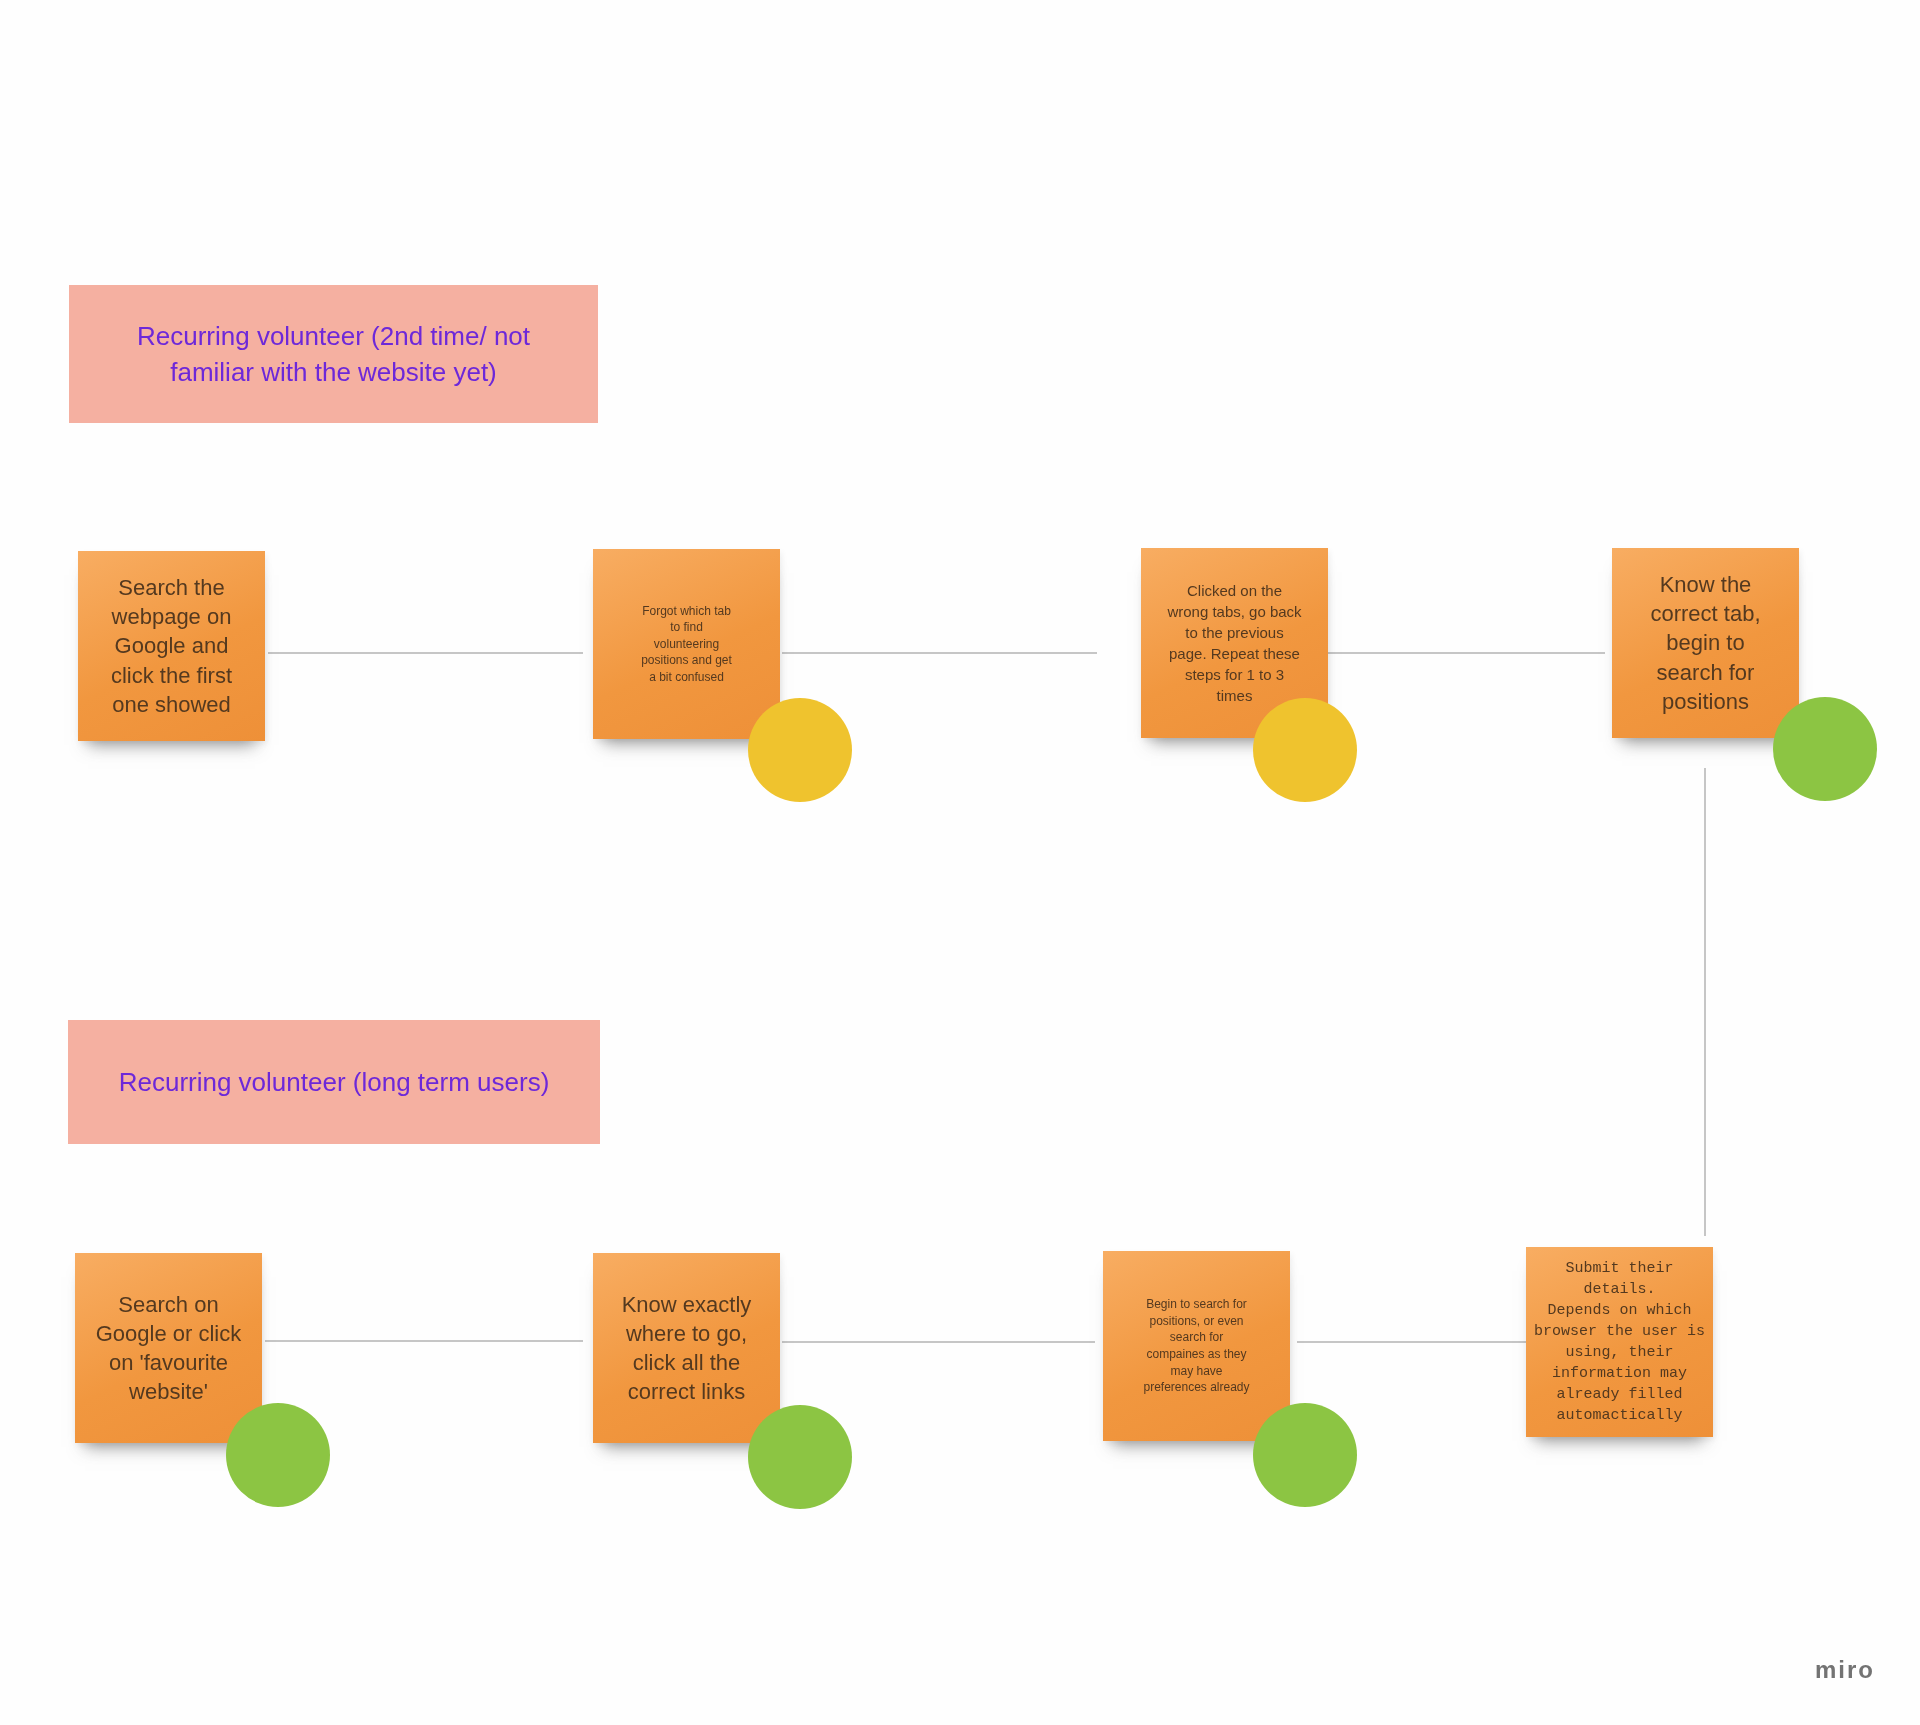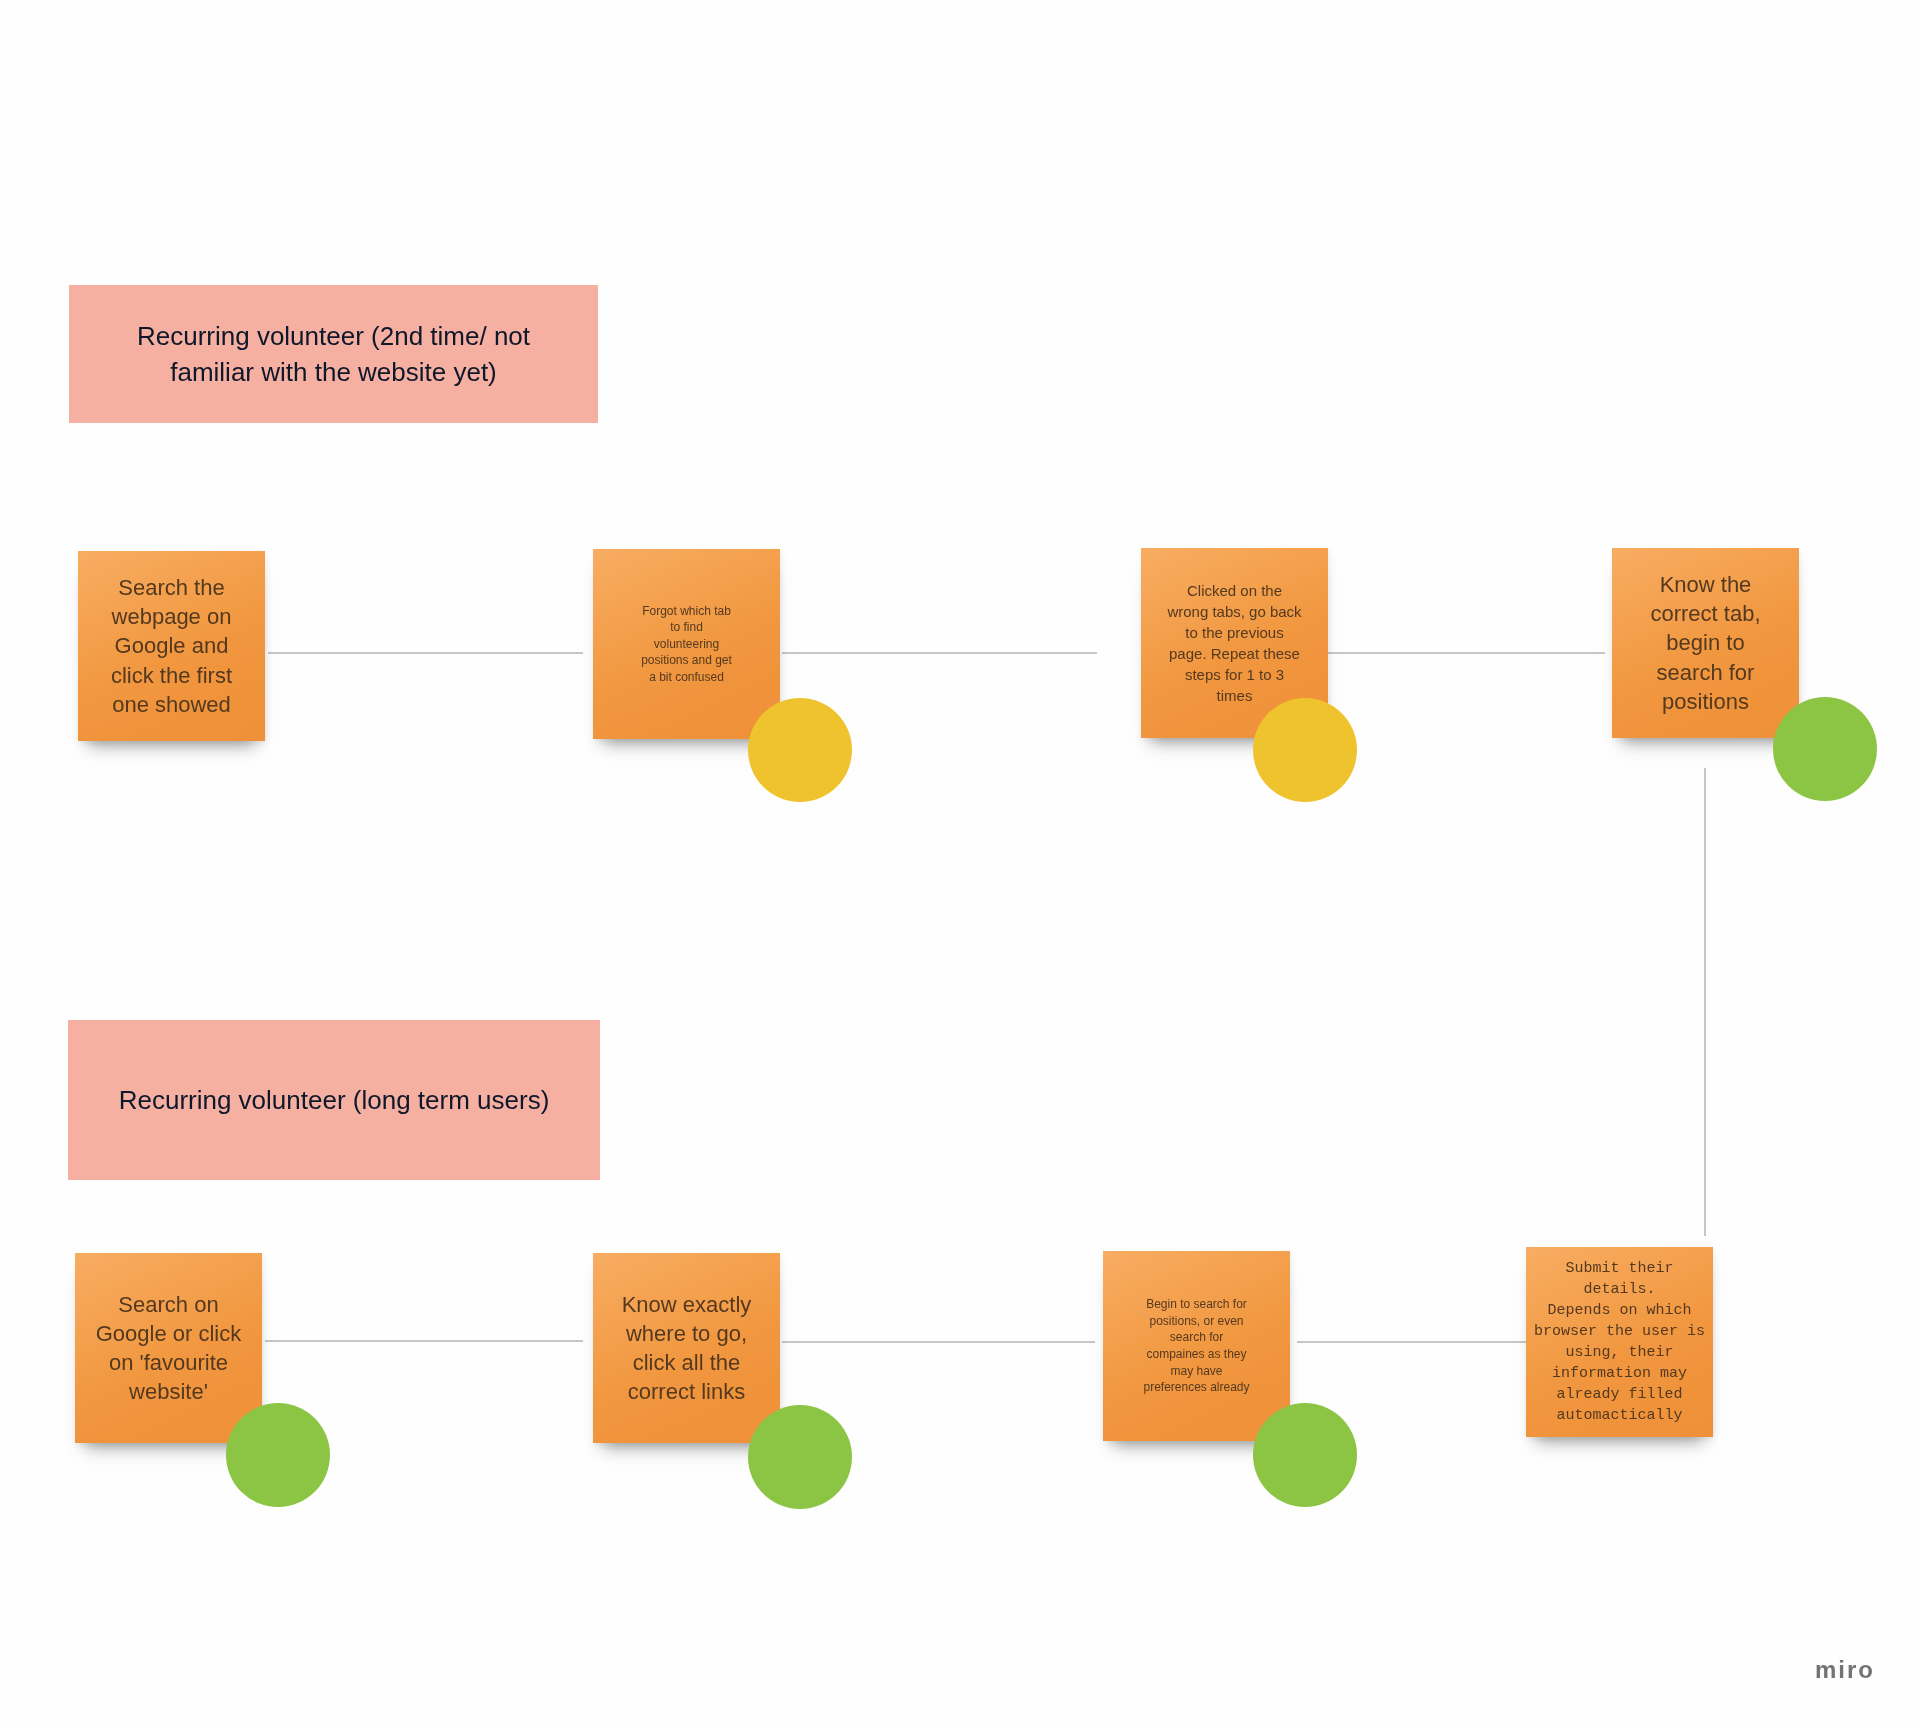"Recurring volunteer (2nd time/ not" .banner { color: #0f172a -> #6d28d9 }
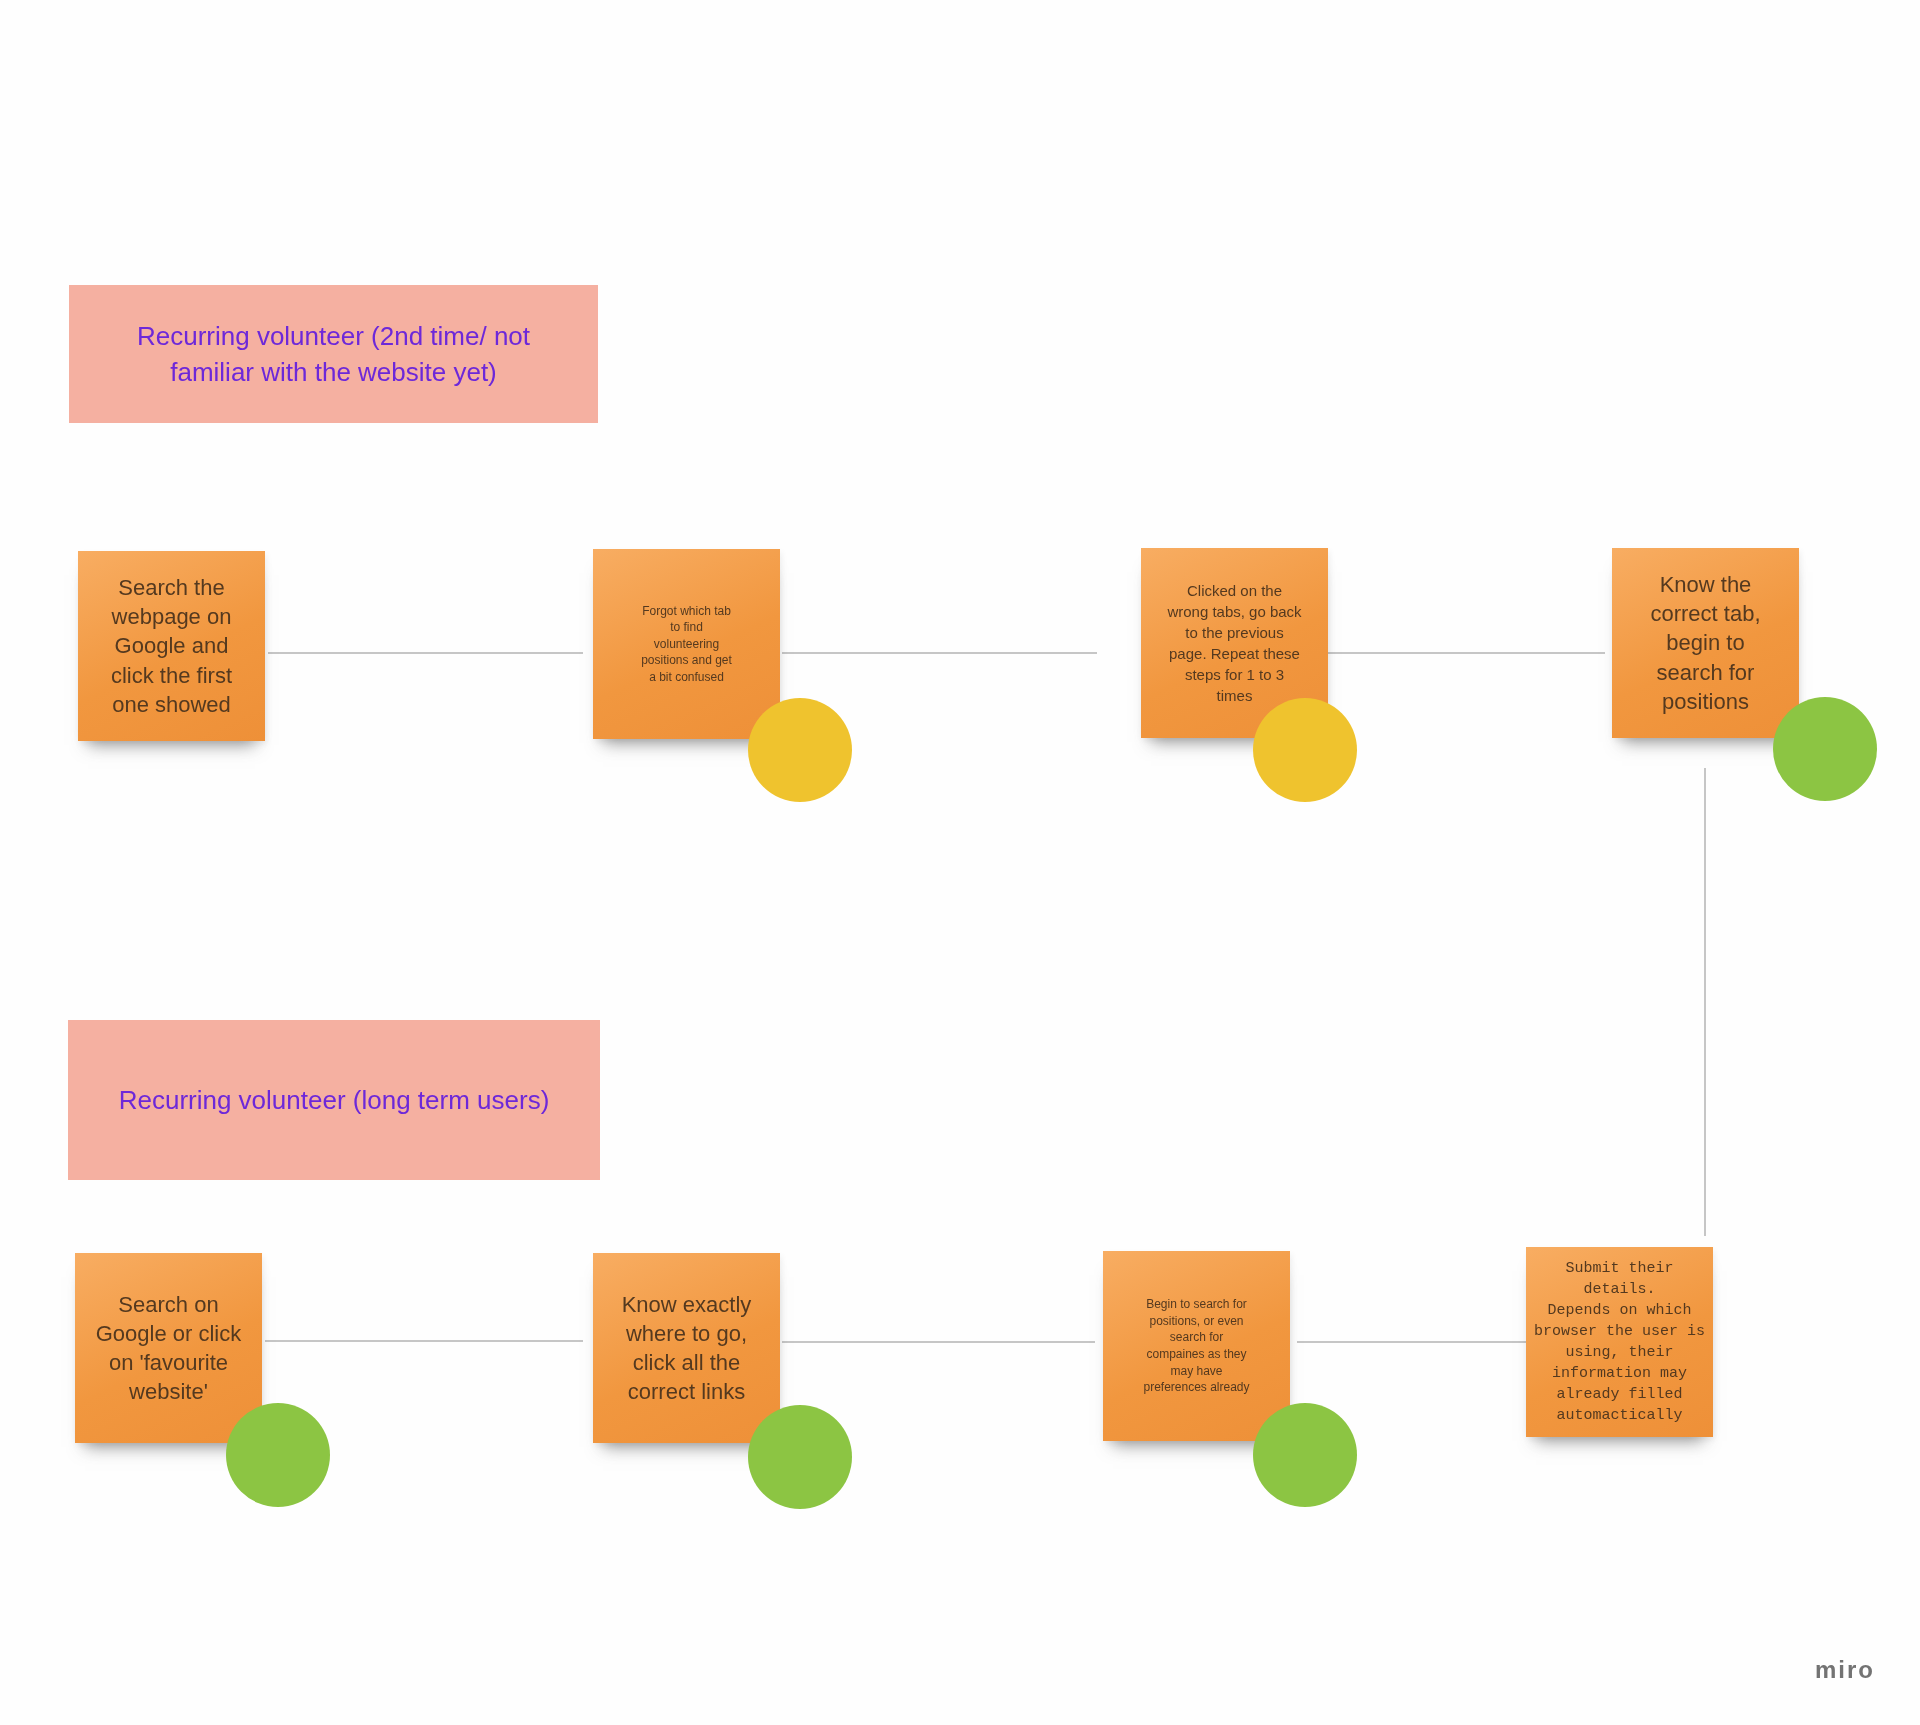"Recurring volunteer (long term users)" #banner-2 { height: 160px -> 124px }
